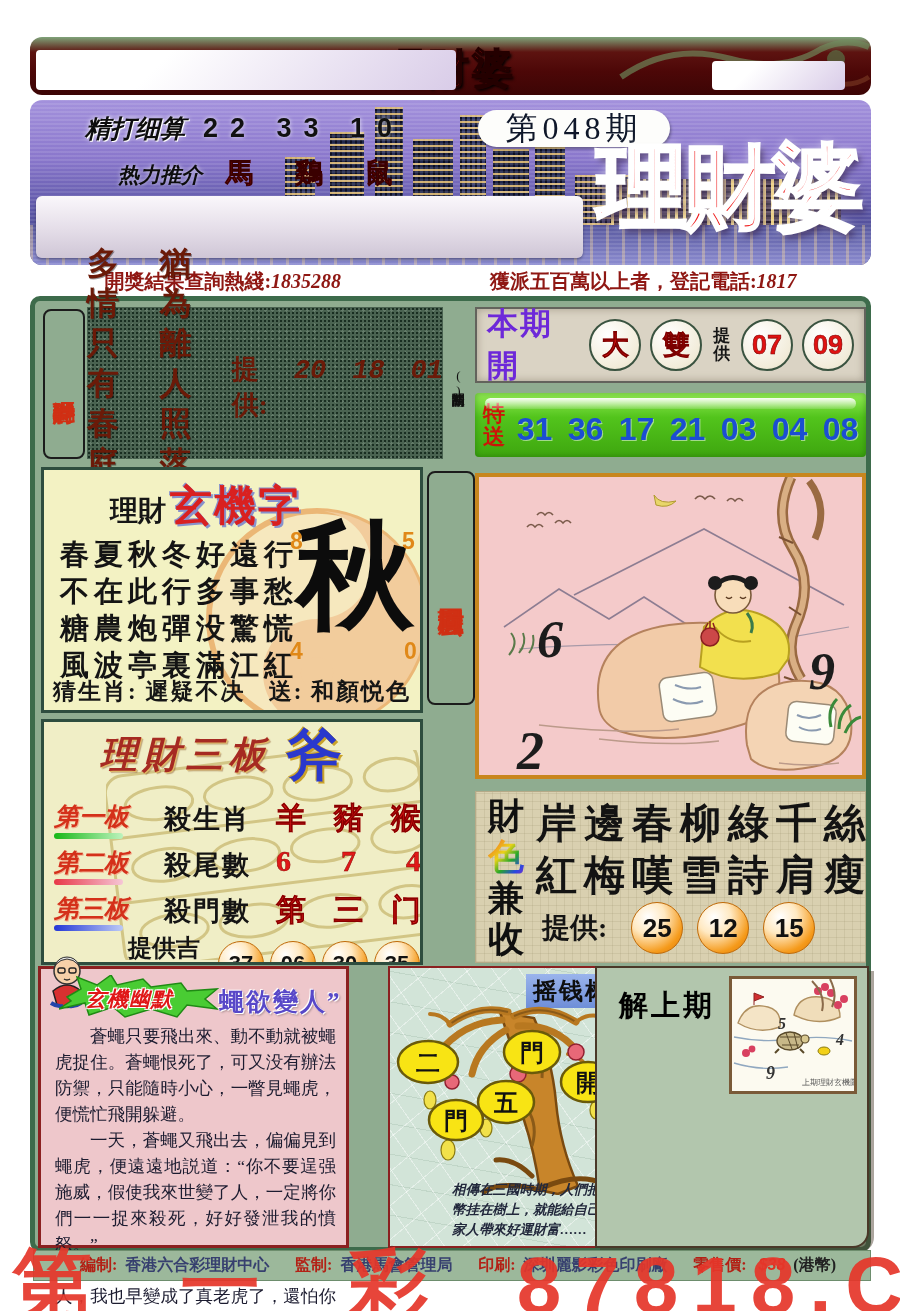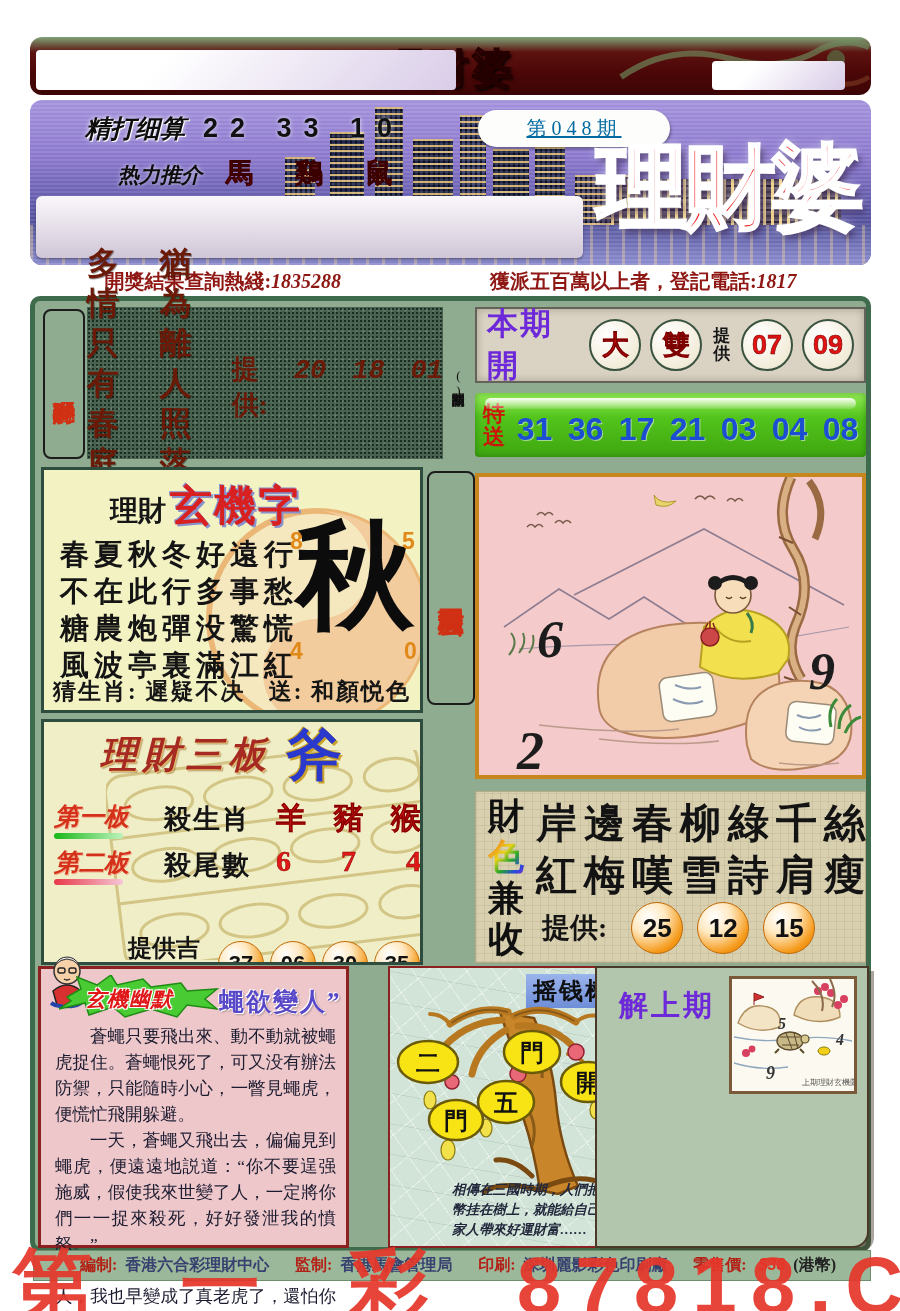"第048期" #issue-pill { color: #0369a1 -> #0f172a; font-size: 20px -> 32px; text-decoration: underline -> none }
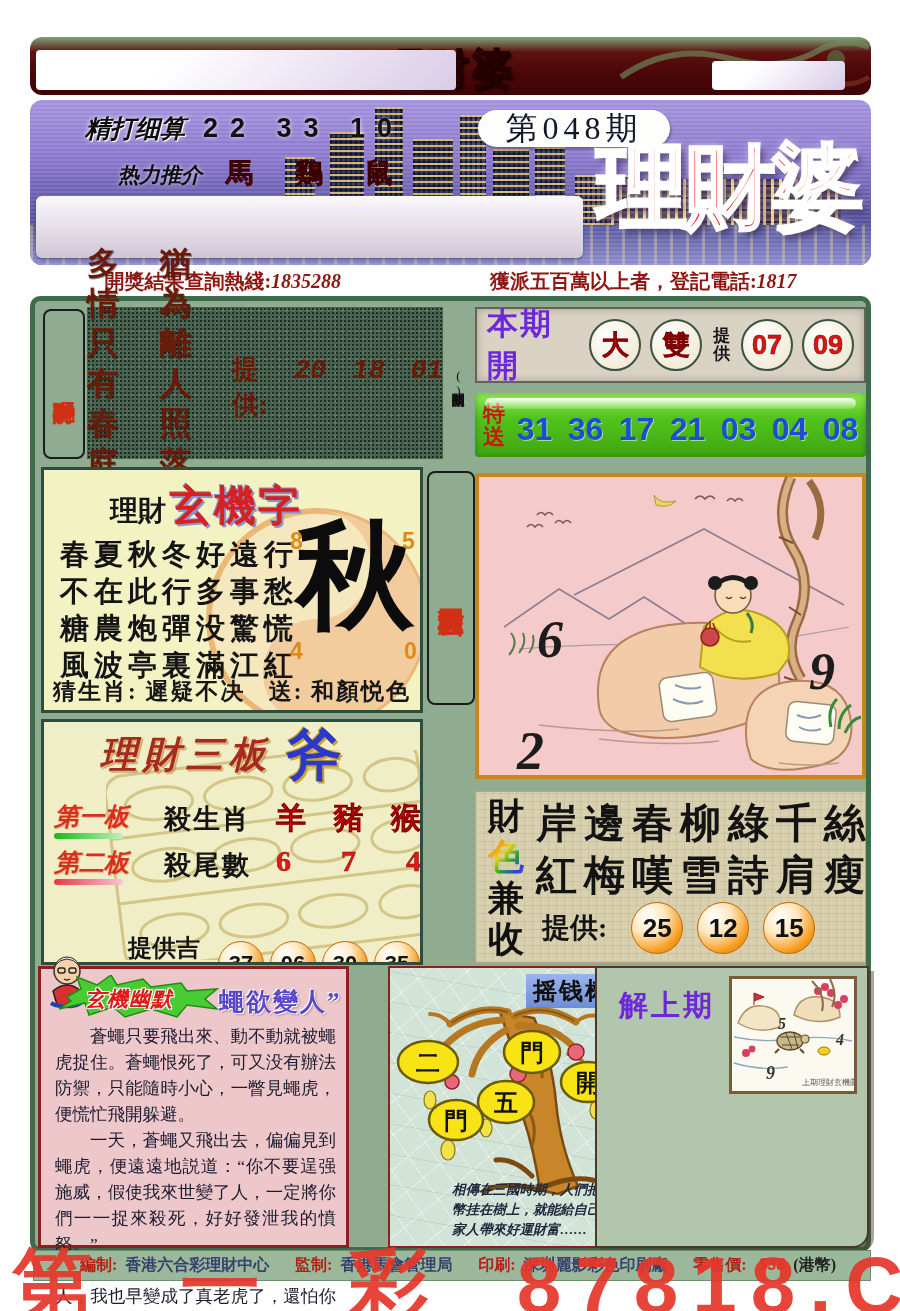"第三板" div.sbf-row { html: none -> <div> <span>第三板</span> <span>殺門數</span> <span> <span>第</span> <span>三</span> <span>门</span> </span> </div> }
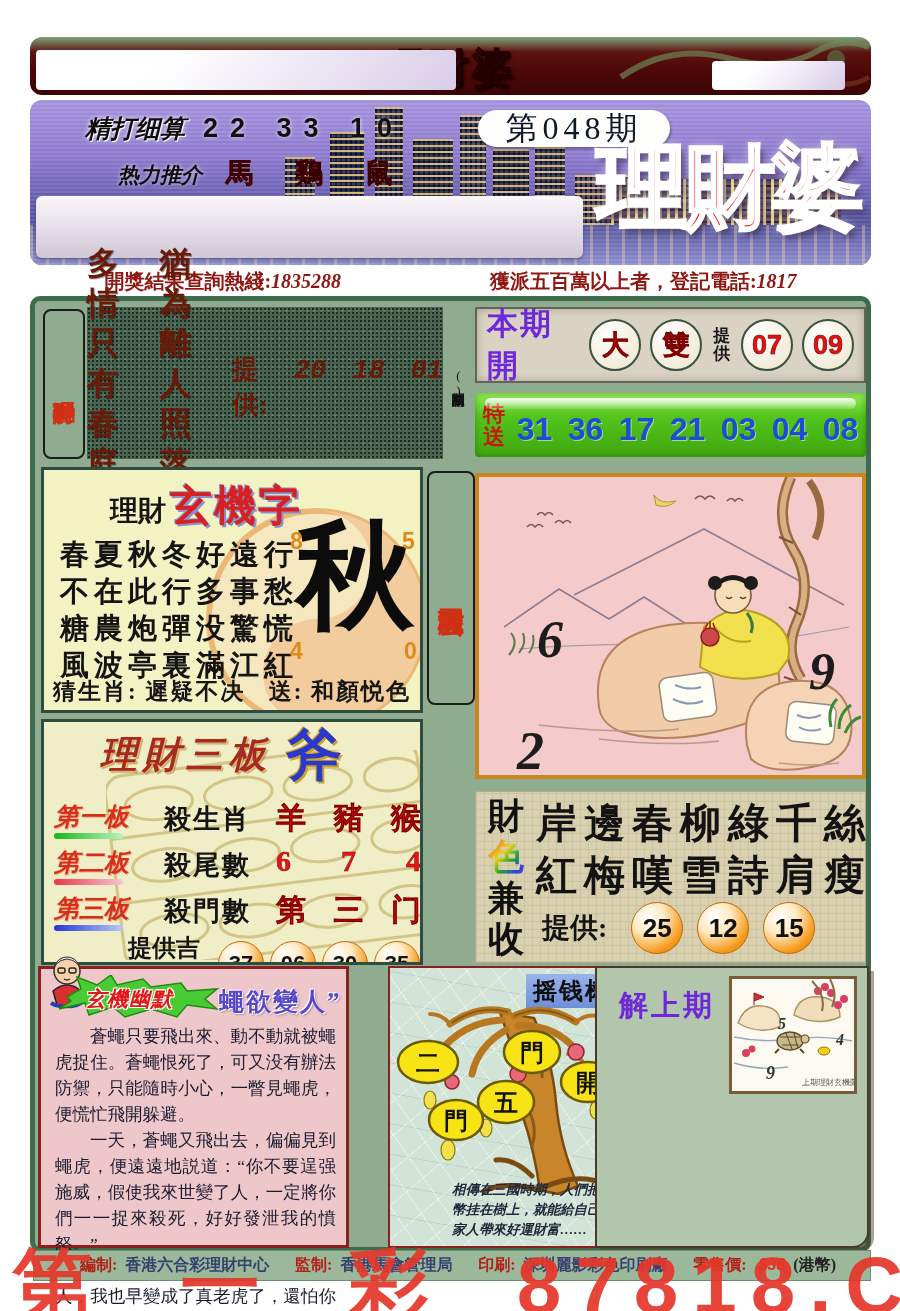"解上期" #jie-title { color: #6d28d9 -> #000000 }
